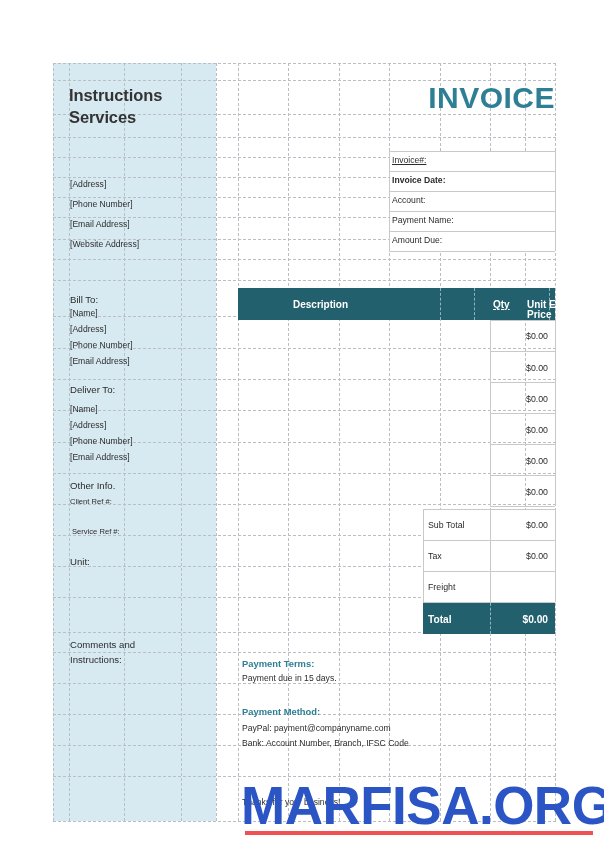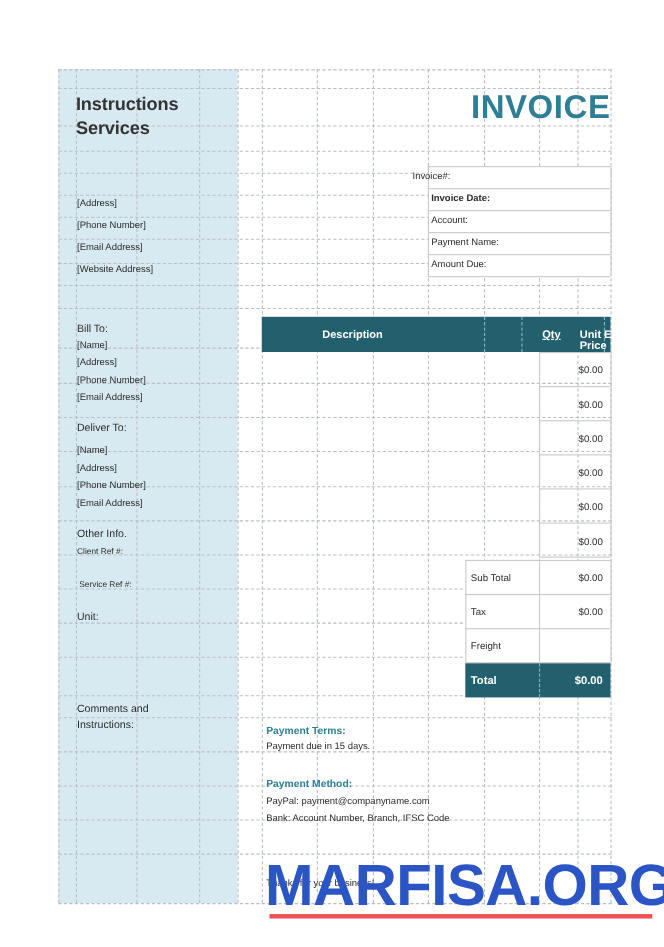"Invoice#:" div.cell { left: 322px -> 339px; text-decoration: none -> underline }
